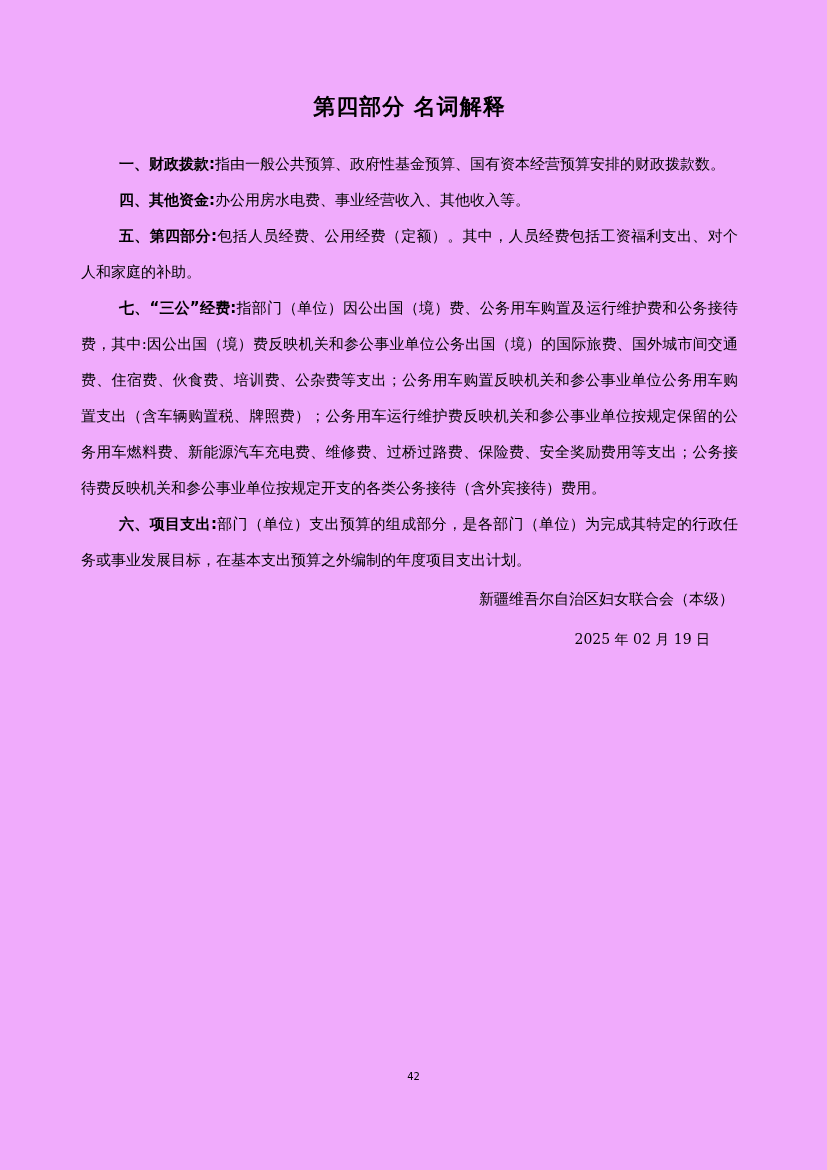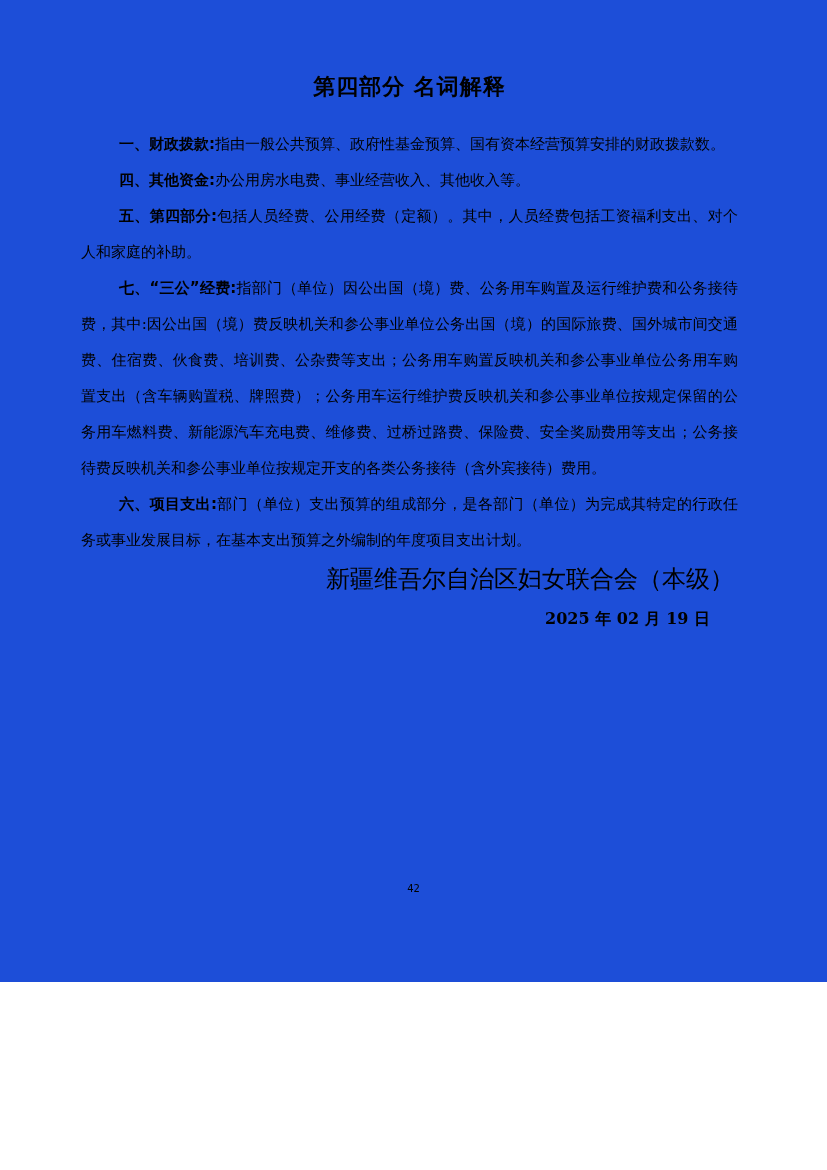"第四部分 名词解释" .sheet { background: #1d4ed8 -> #f0abfc; height: 982px -> 1170px; padding: 72px 89px 0 81px -> 92px 89px 0 81px }
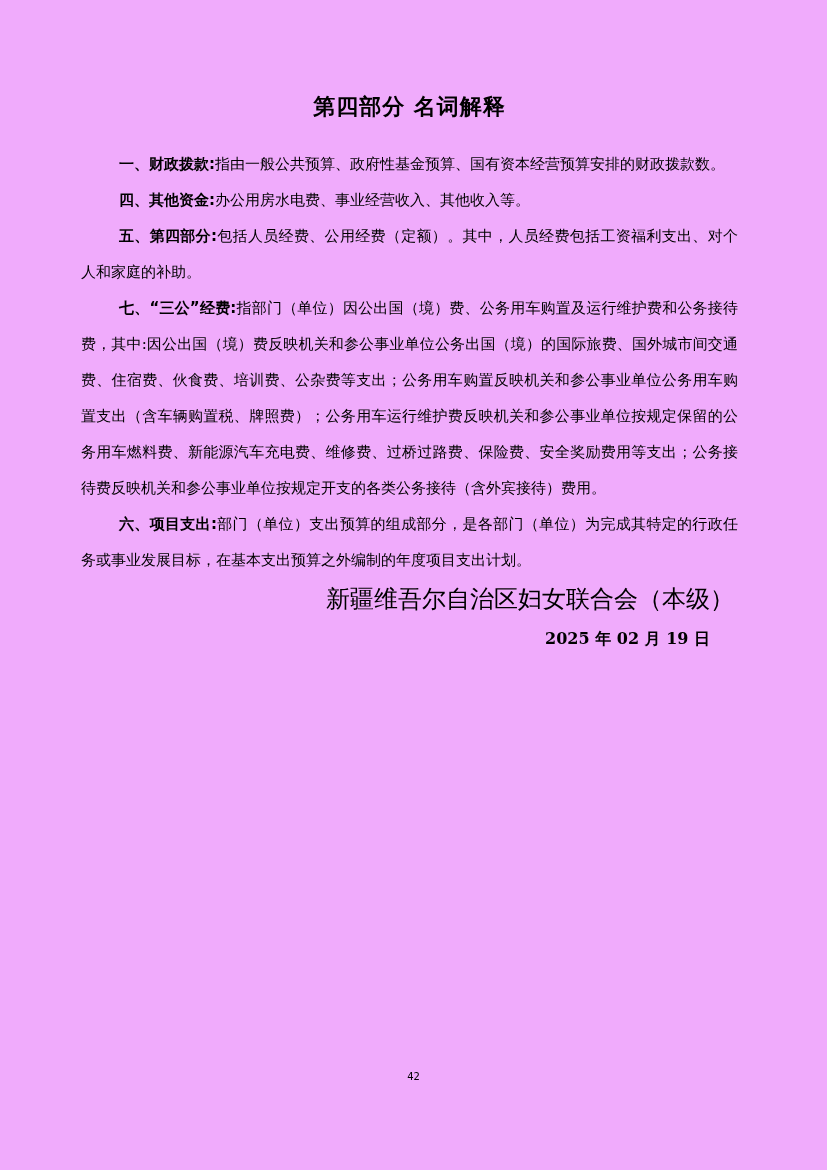"新疆维吾尔自治区妇女联合会（本级）" .signature-line { font-size: 24px -> 15px }
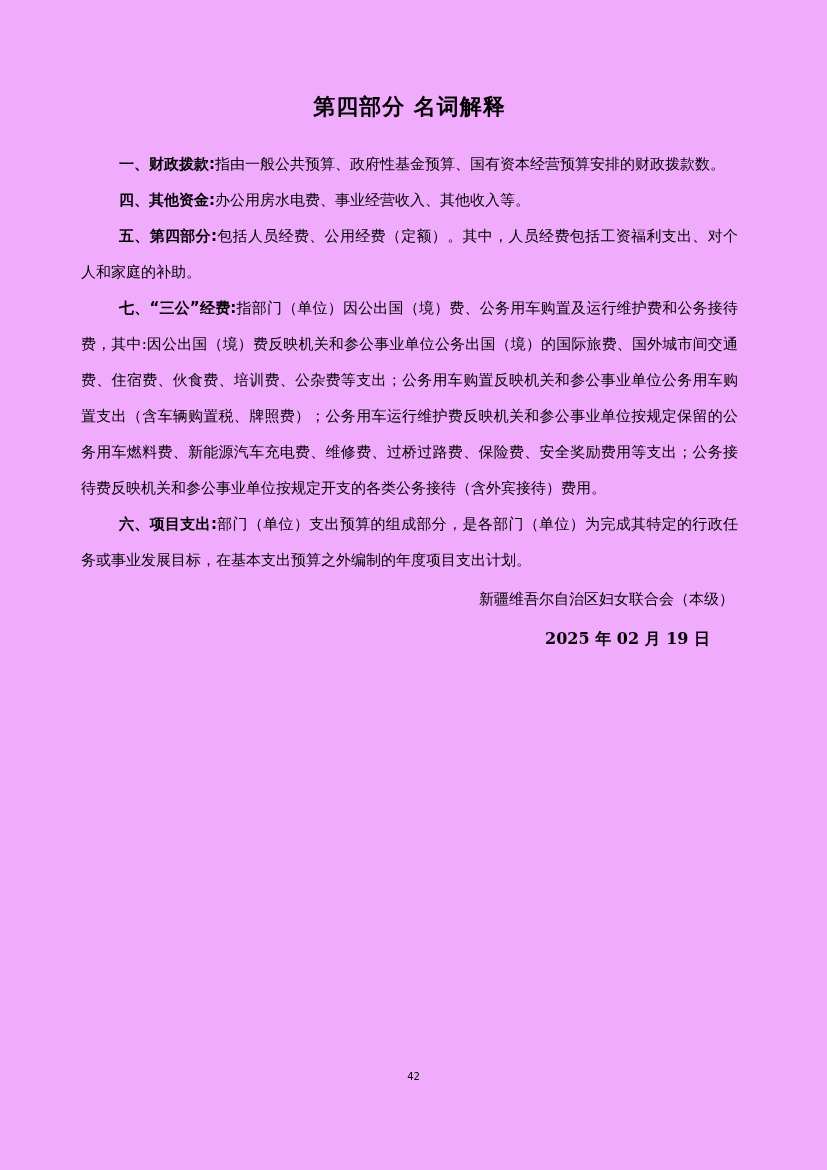"2025 年 02 月 19" .date-line { font-size: 16px -> 14px; font-weight: bold -> none }
